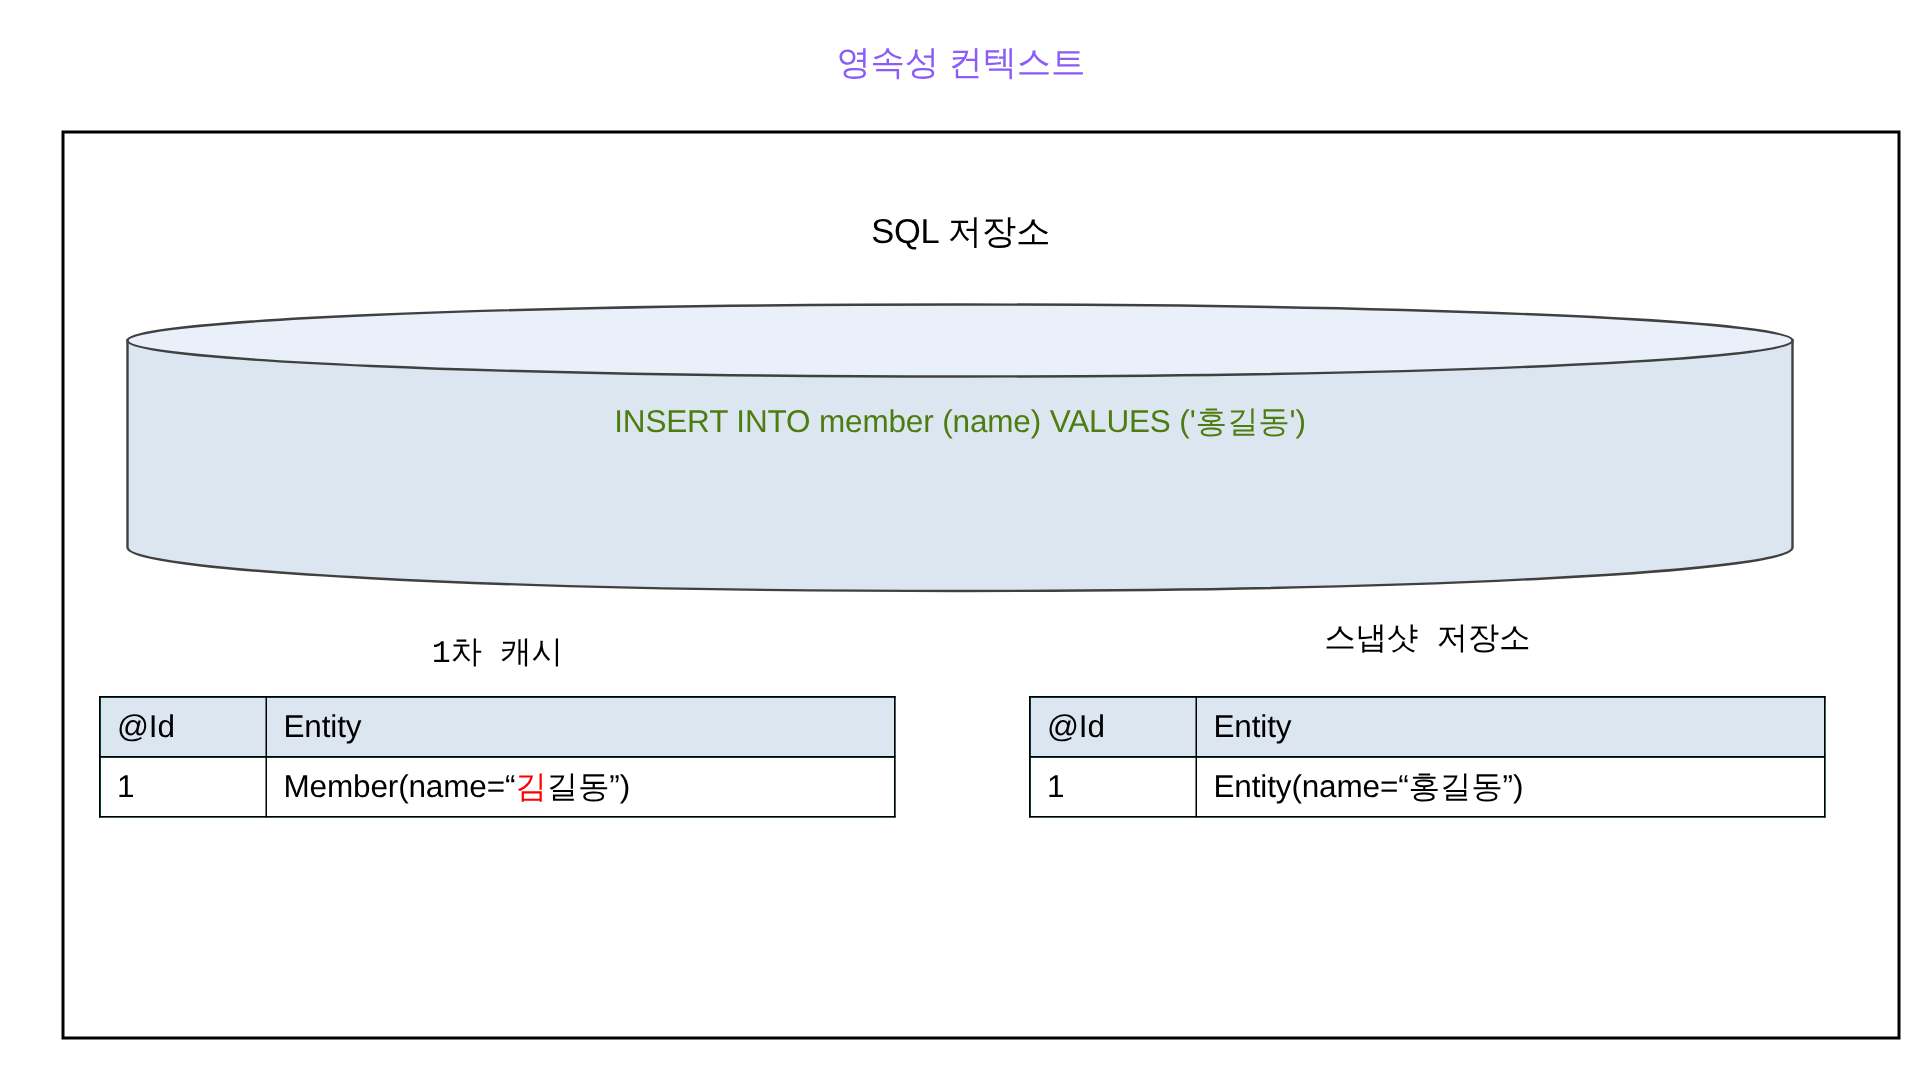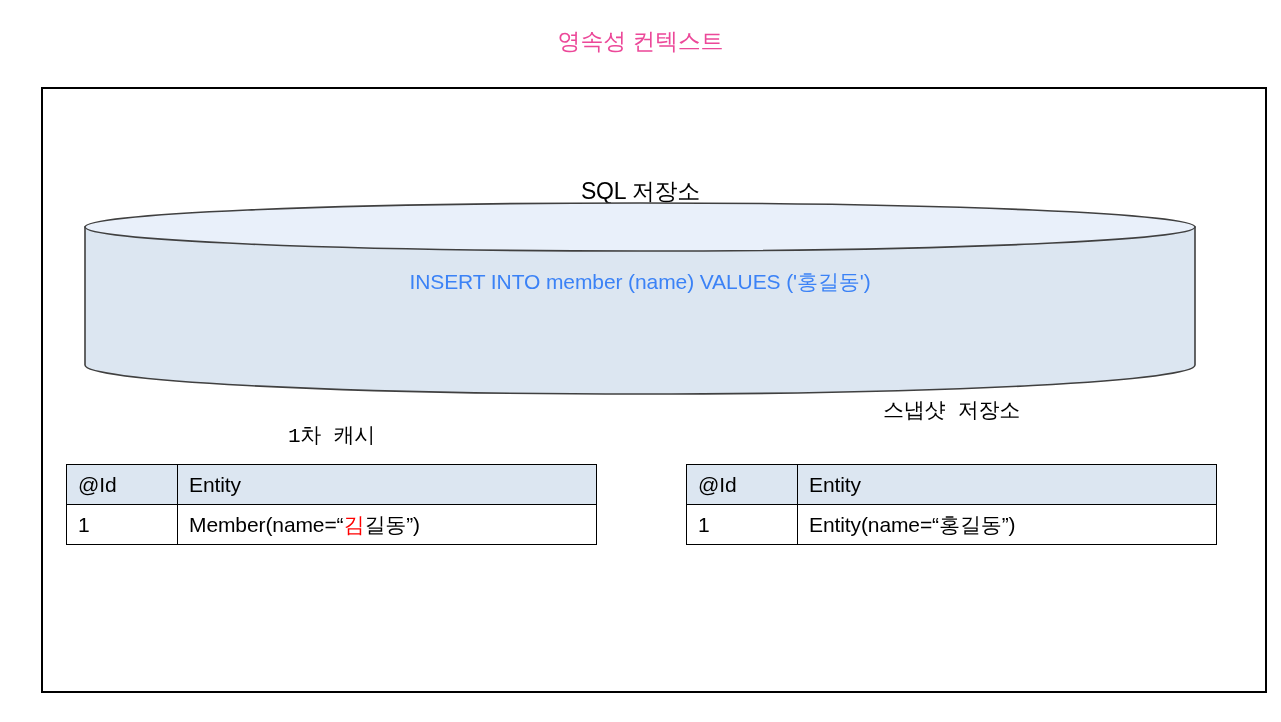"영속성 컨텍스트" #page-title { color: #ec4899 -> #8b5cf6 }
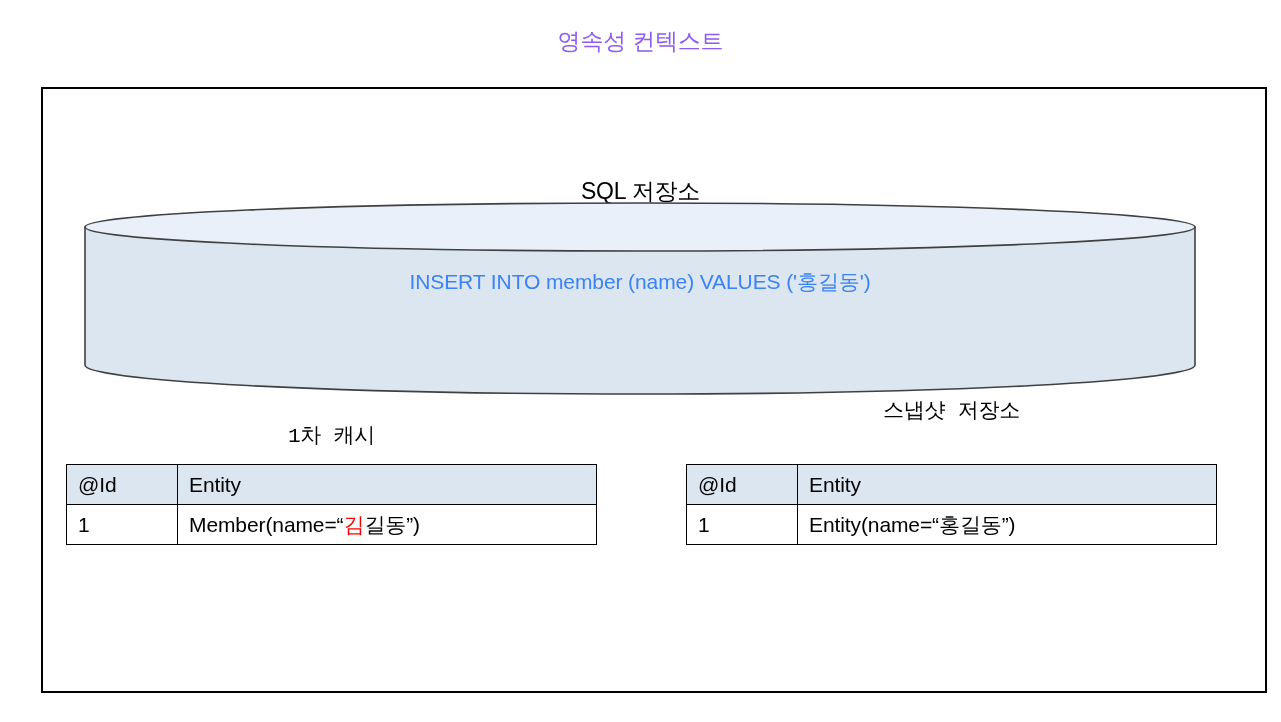"SQL 저장소" #sql-store-label { margin-top: 37px -> none }
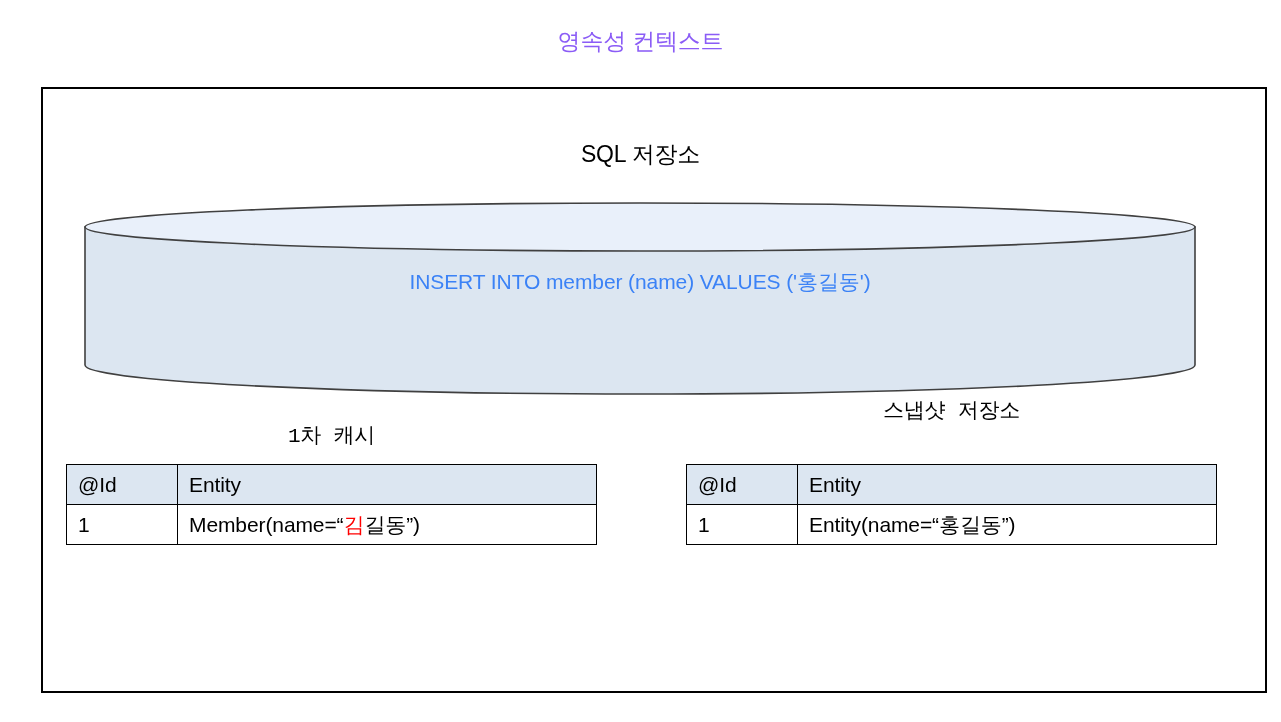"INSERT INTO member (name) VALUES" #sql-statement { color: #3b82f6 -> #4d7c0f }
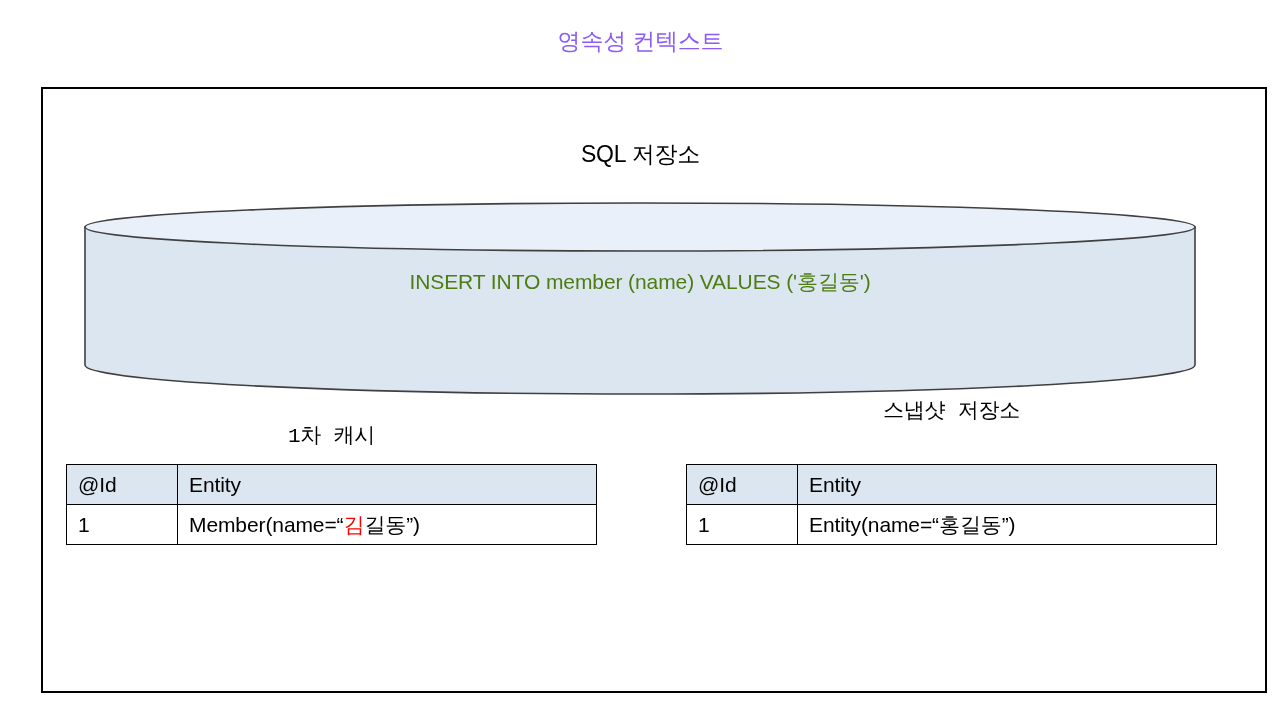"스냅샷 저장소" #snapshot-caption { top: 398px -> 414px }
